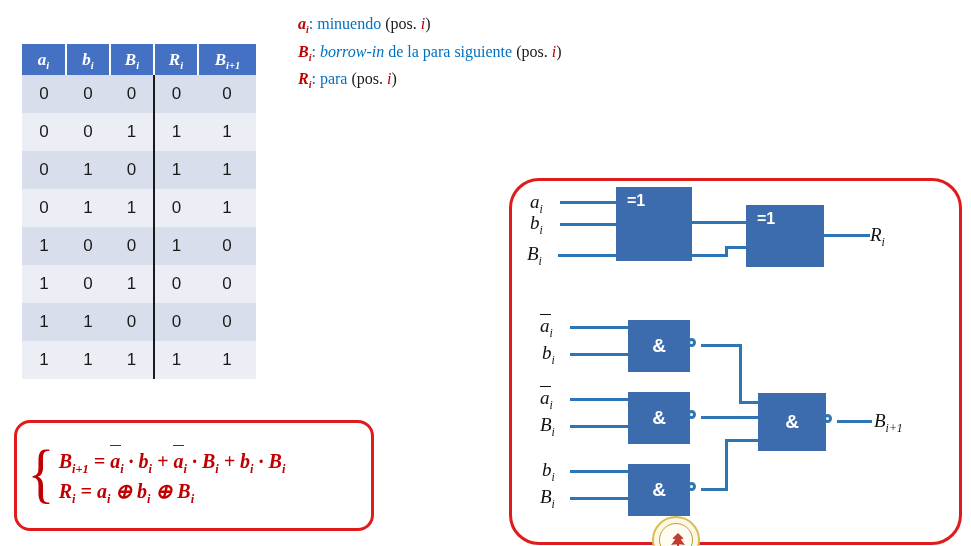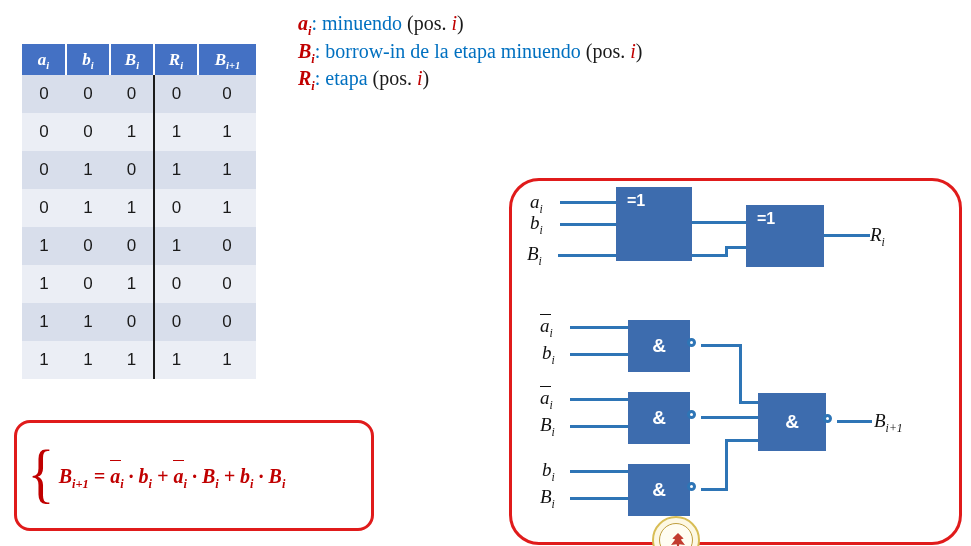"ai: minuendo (pos. i)" #legend { font-size: 20px -> 16px }
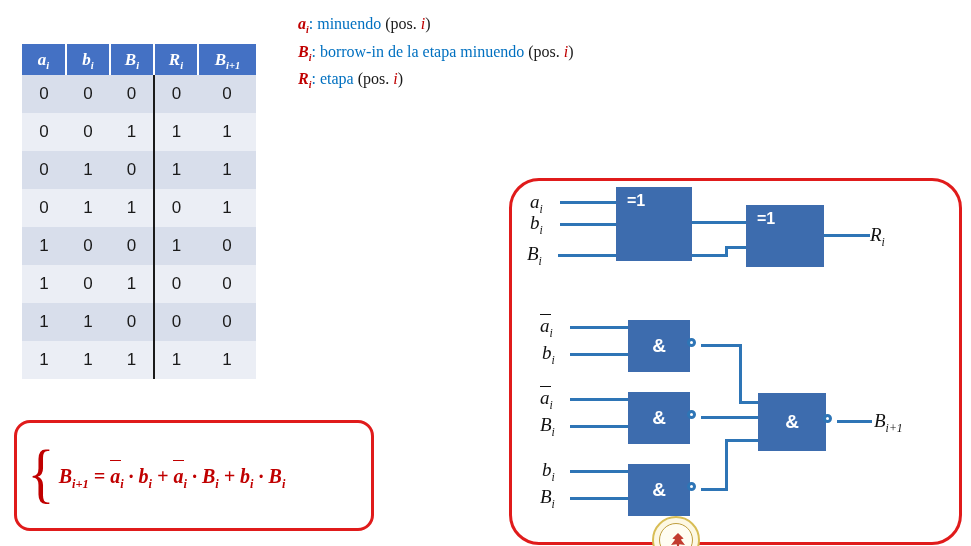"borrow-in" .ldesc.em { font-style: none -> italic }
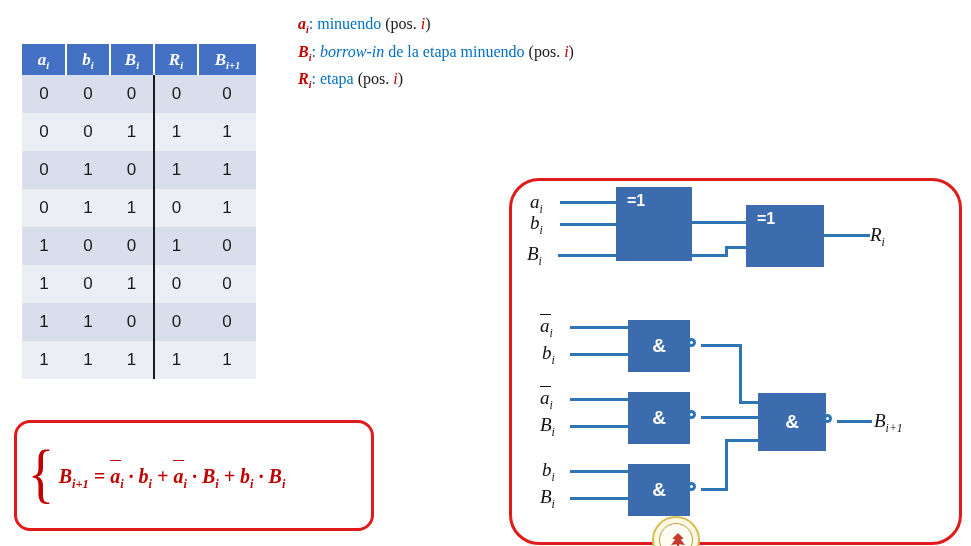"de la etapa minuendo" span.ldesc { text: etapa minuendo -> para siguiente }
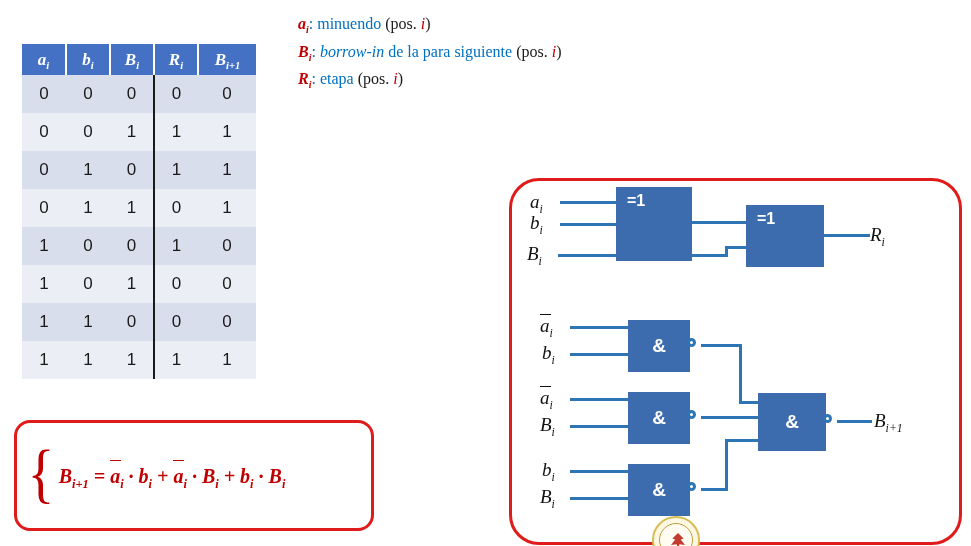"etapa" span.ldesc { text: etapa -> para }
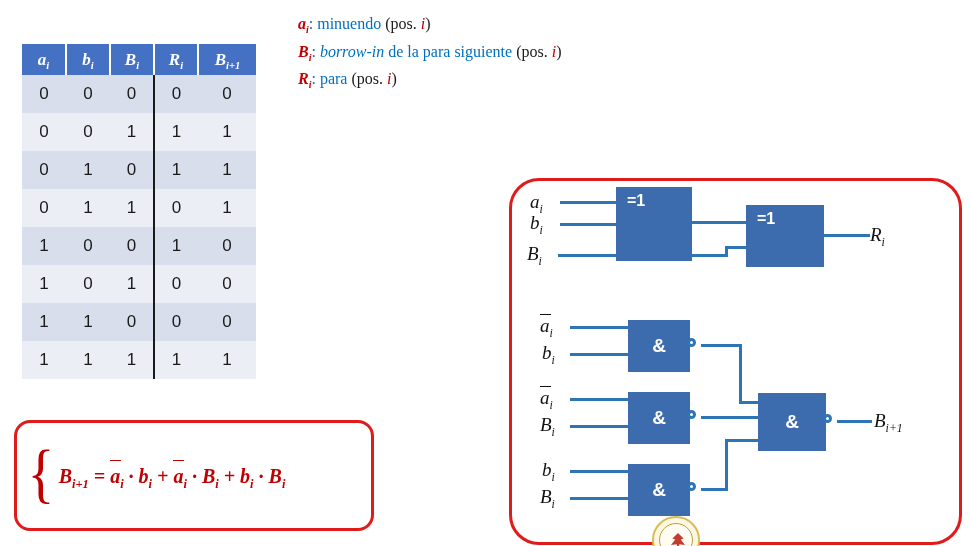"Ri = ai ⊕ bi" div.eq-line { html: none -> <div><span><span>R</span><sub>i</sub></span><span> = </span><span><span>a</span><sub>i</sub></span><span> ⊕ </span><span><span>b</span><sub>i</sub></span><span> ⊕ </span><span><span>B</span><sub>i</sub></span></div> }
